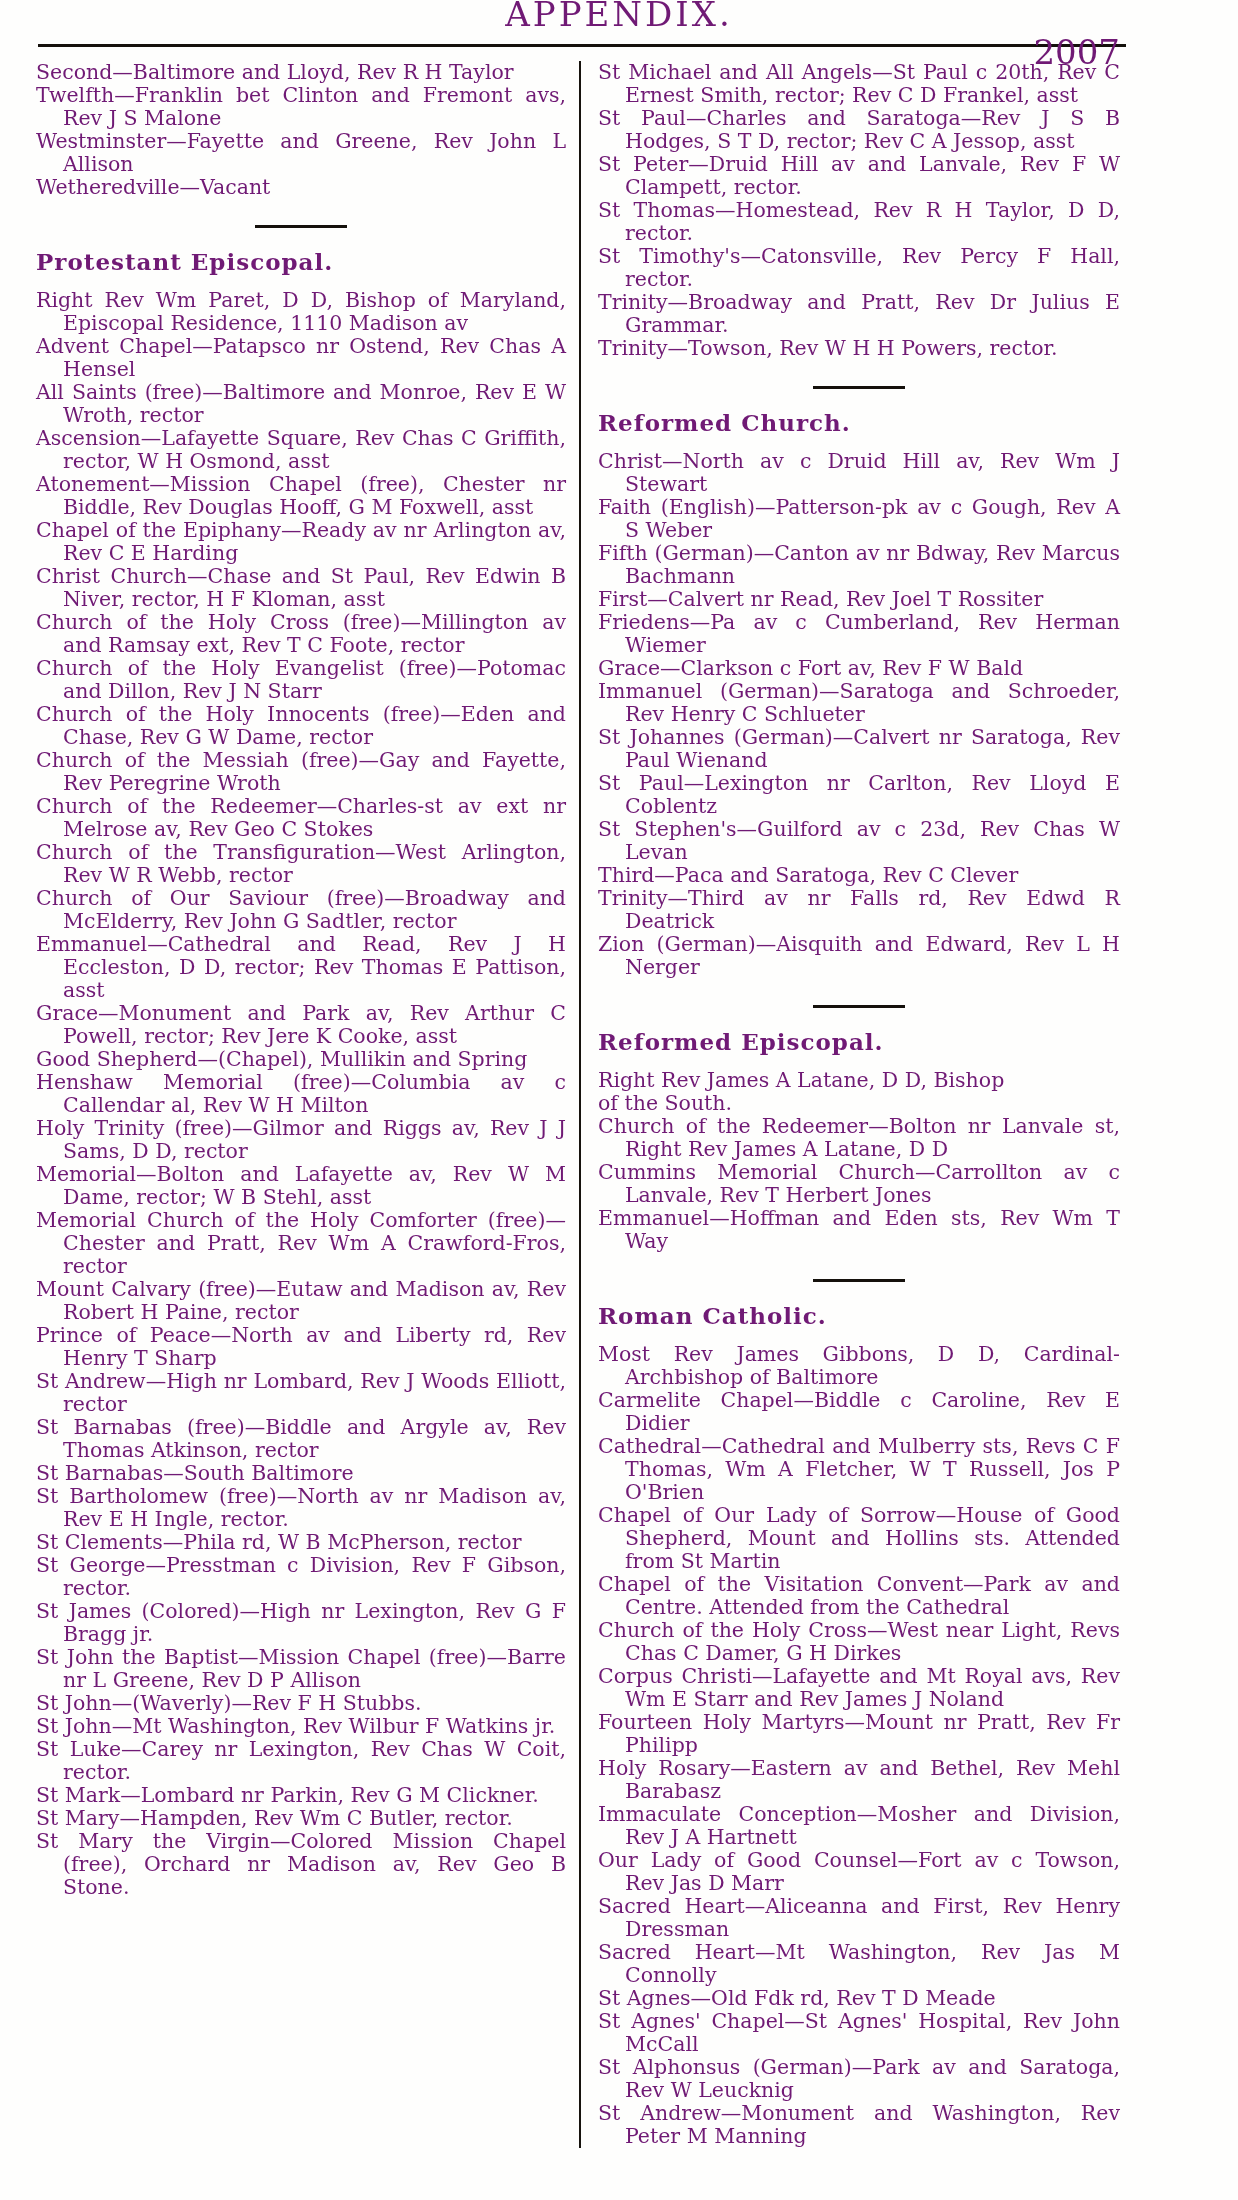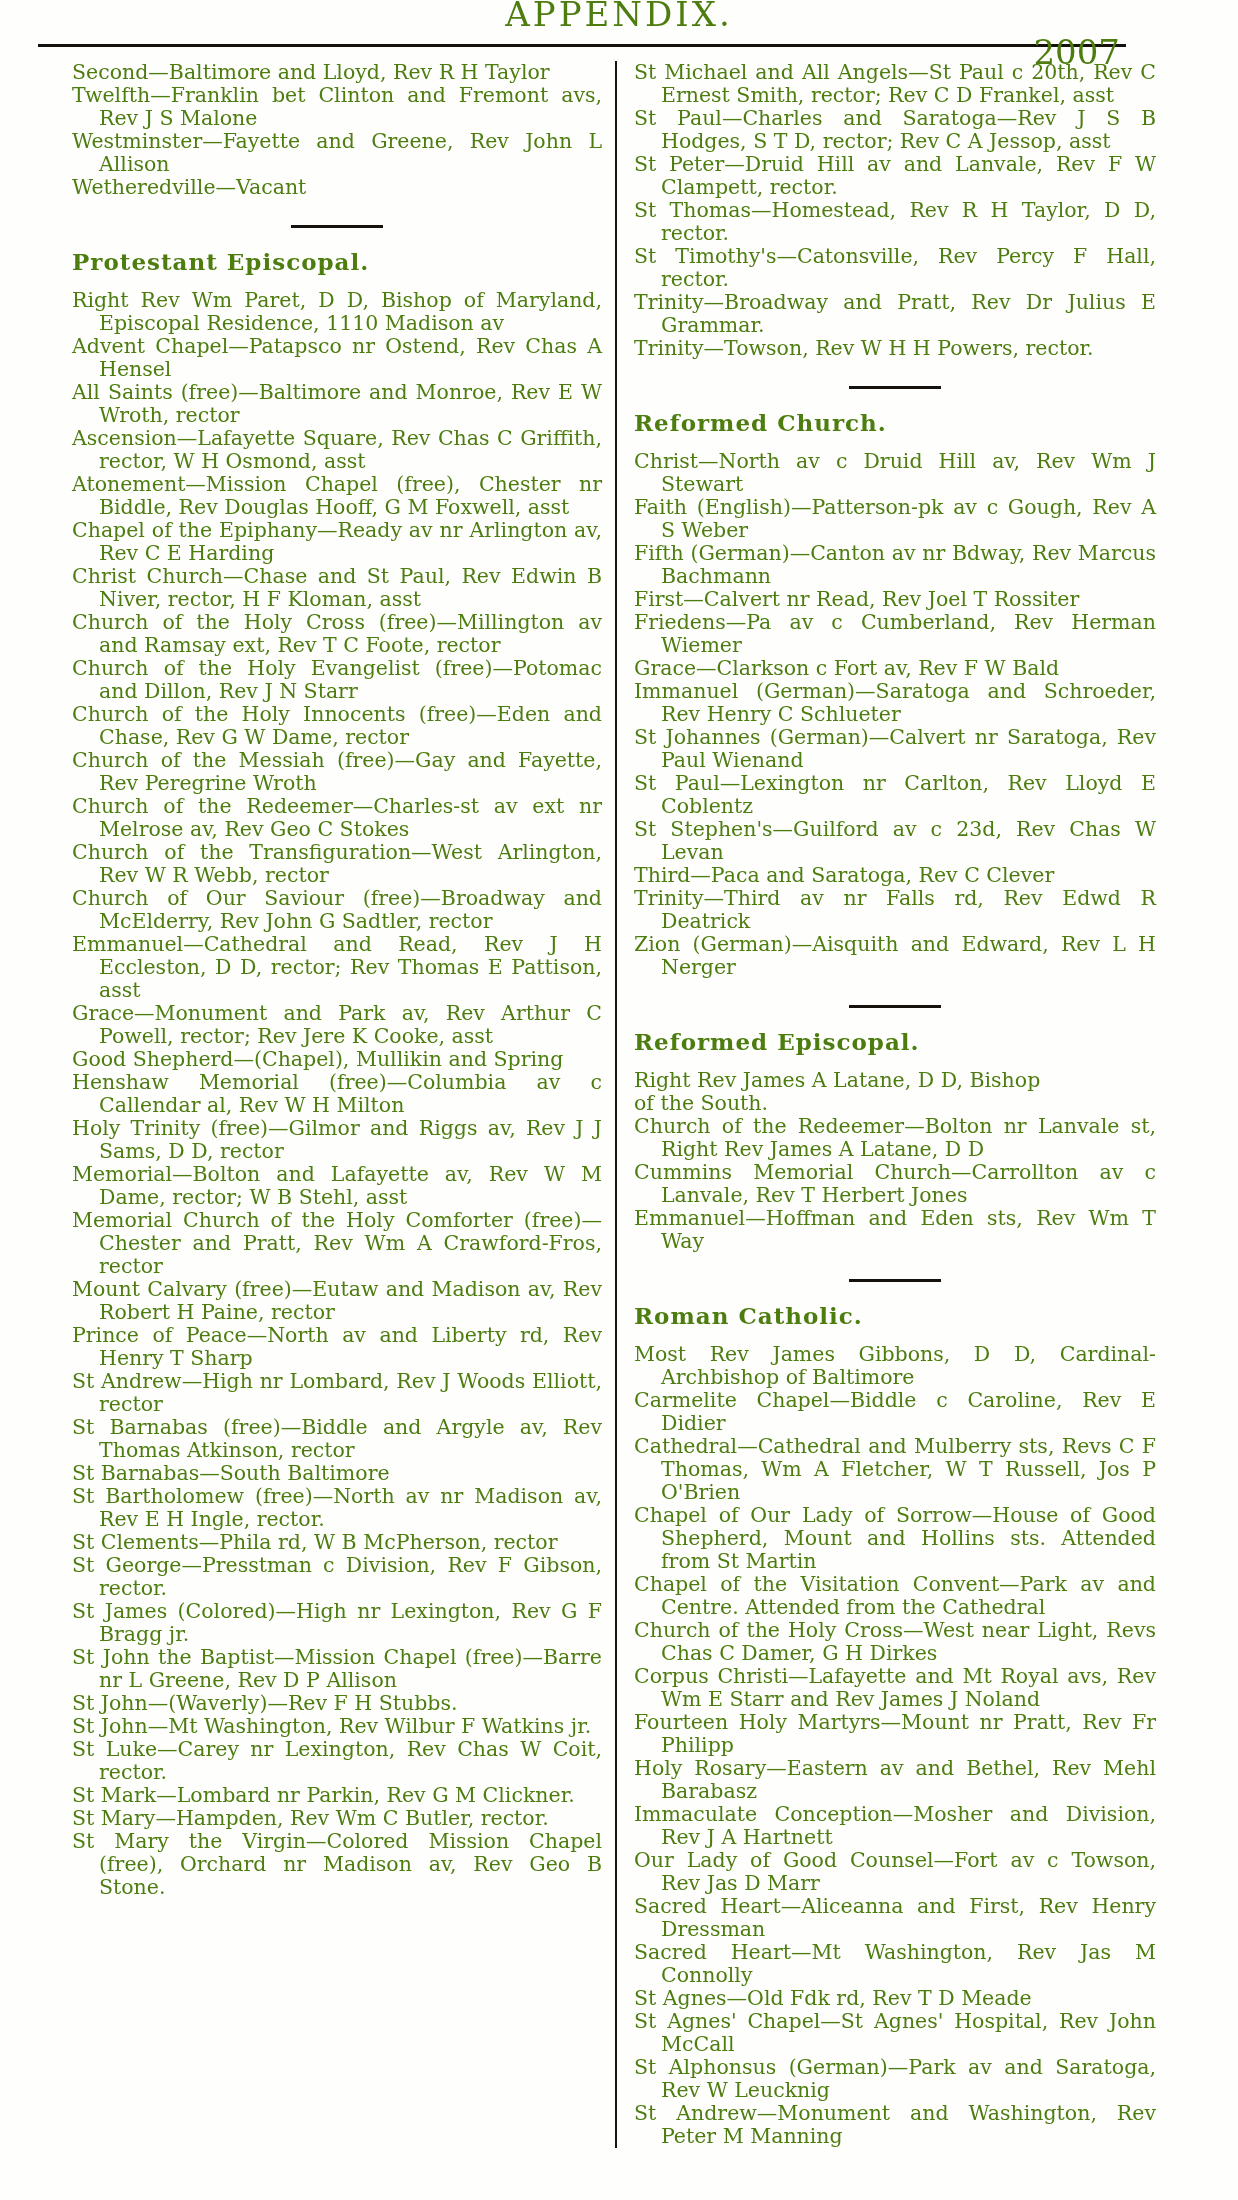"APPENDIX." .page { color: #4d7c0f -> #701a75 }
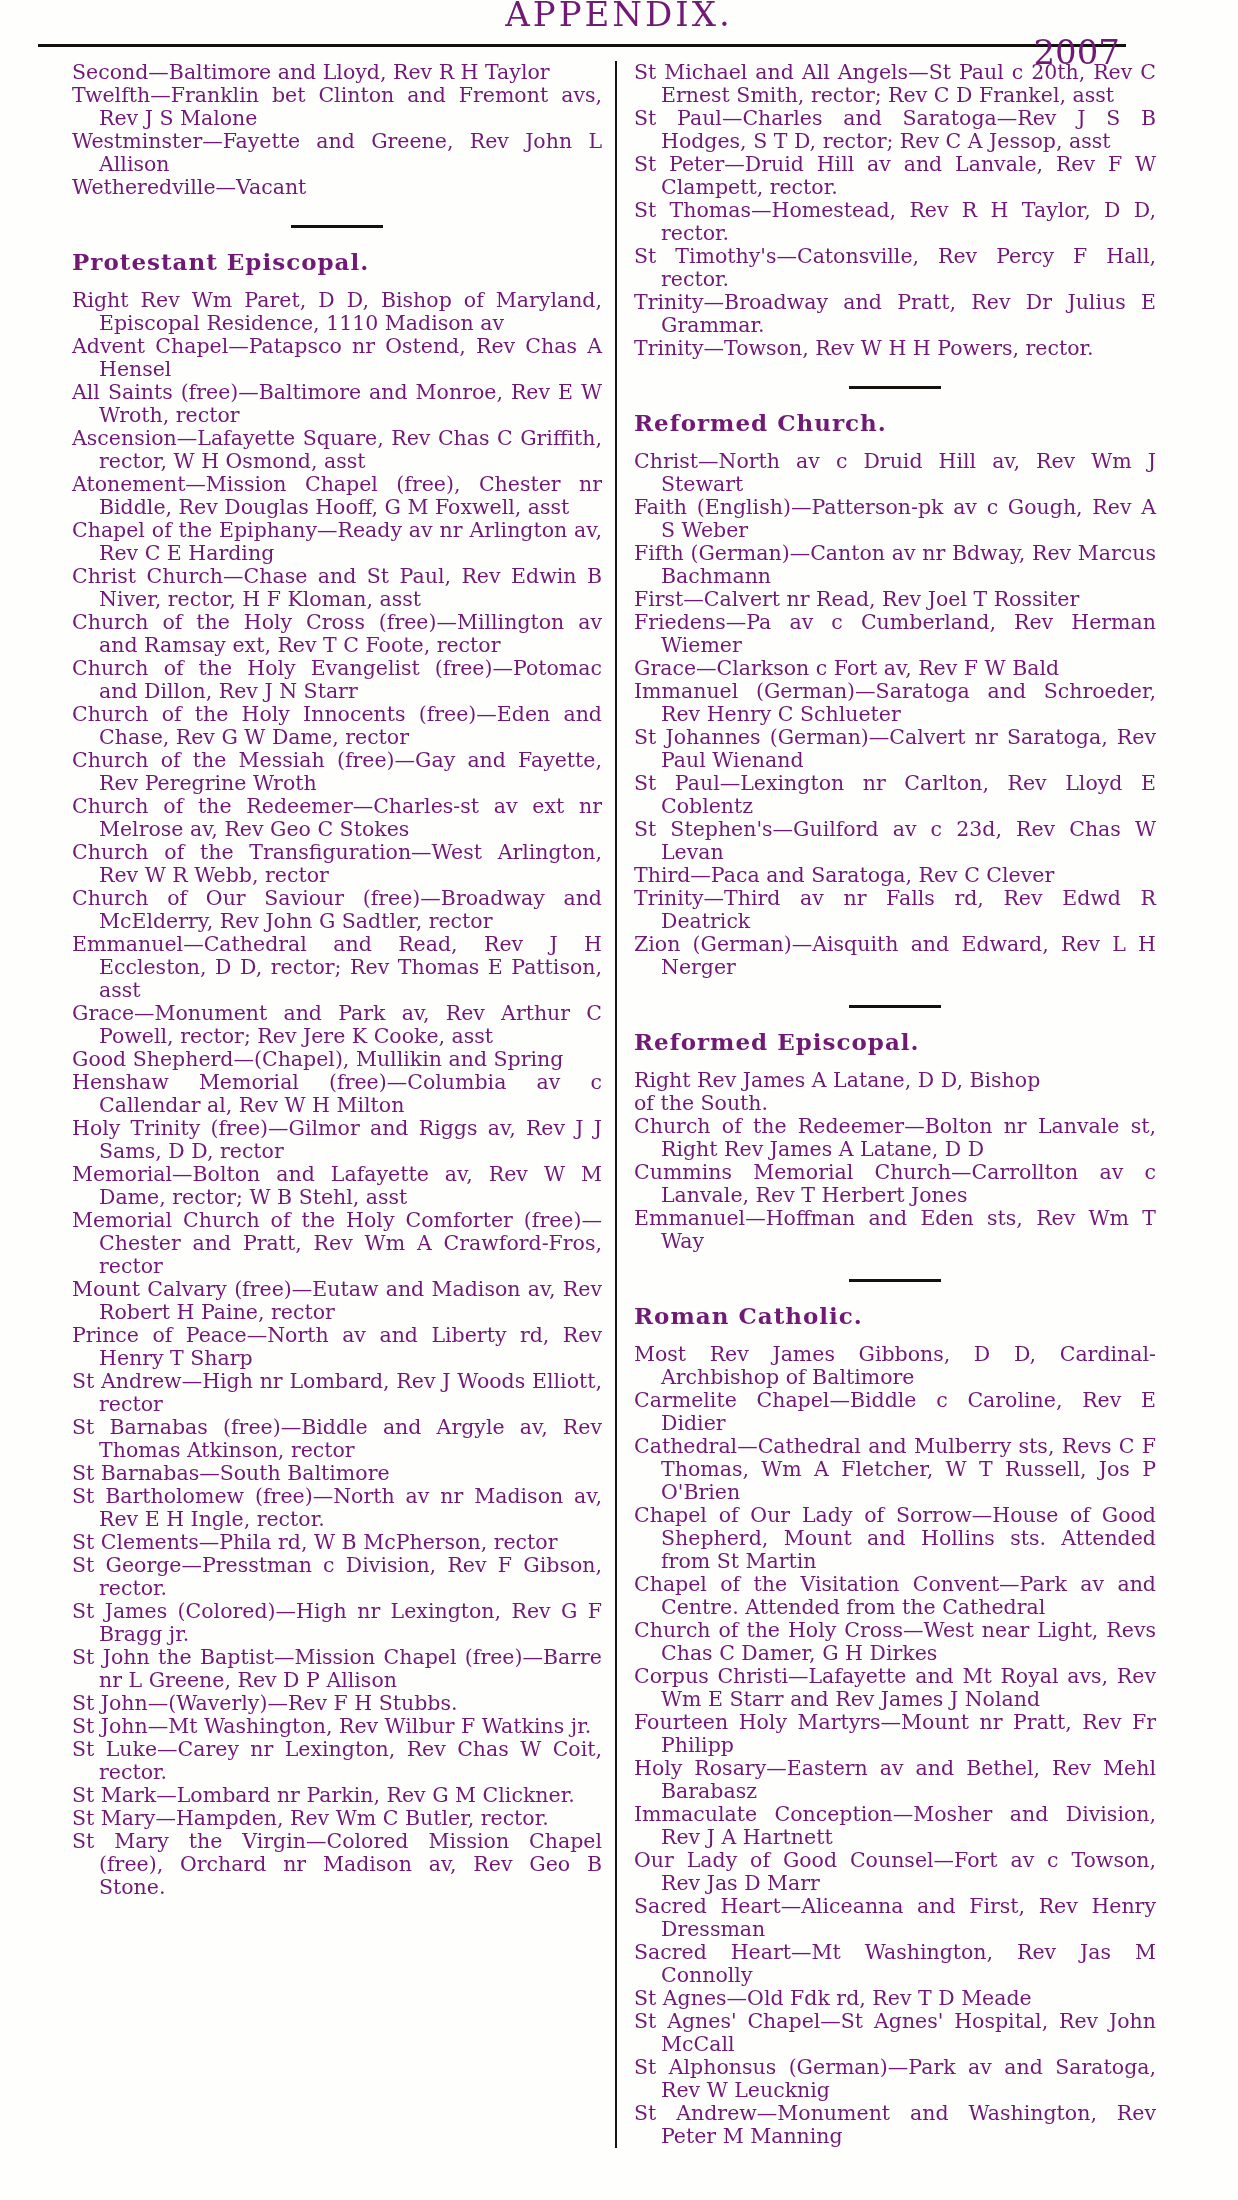"Second—Baltimore and Lloyd, Rev R" .columns { padding-left: 36px -> none }
